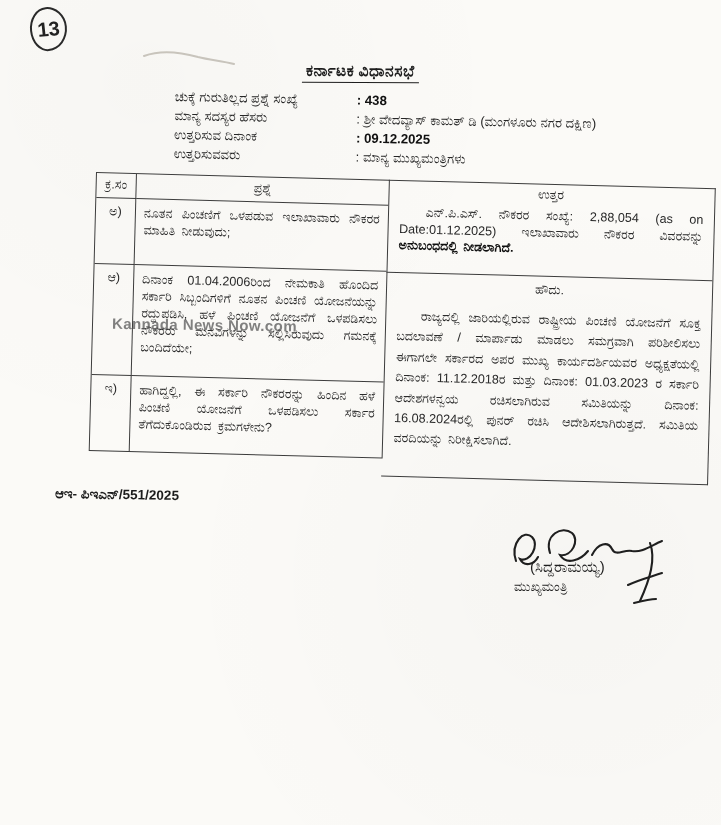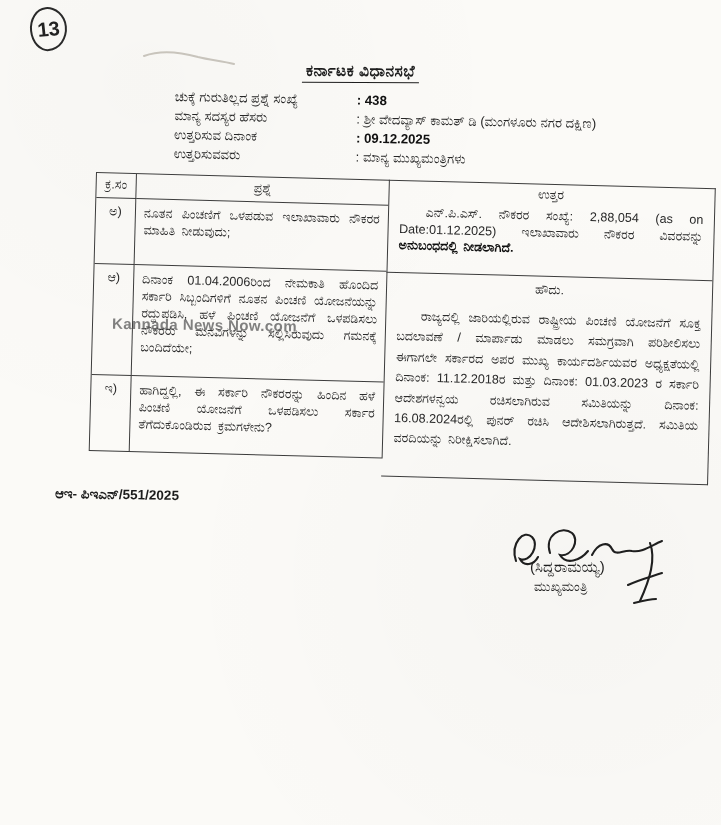"ಕರ್ನಾಟಕ ವಿಧಾನಸಭೆ" .title-wrap { font-family: none -> Liberation Serif, serif }
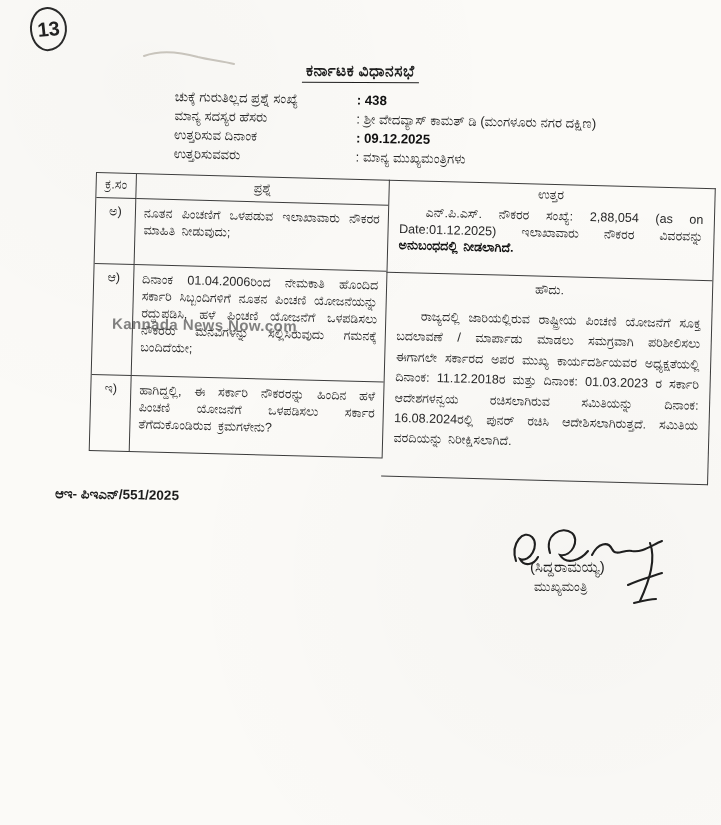"ಮುಖ್ಯಮಂತ್ರಿ" .sig-role { left: 534px -> 514px }
